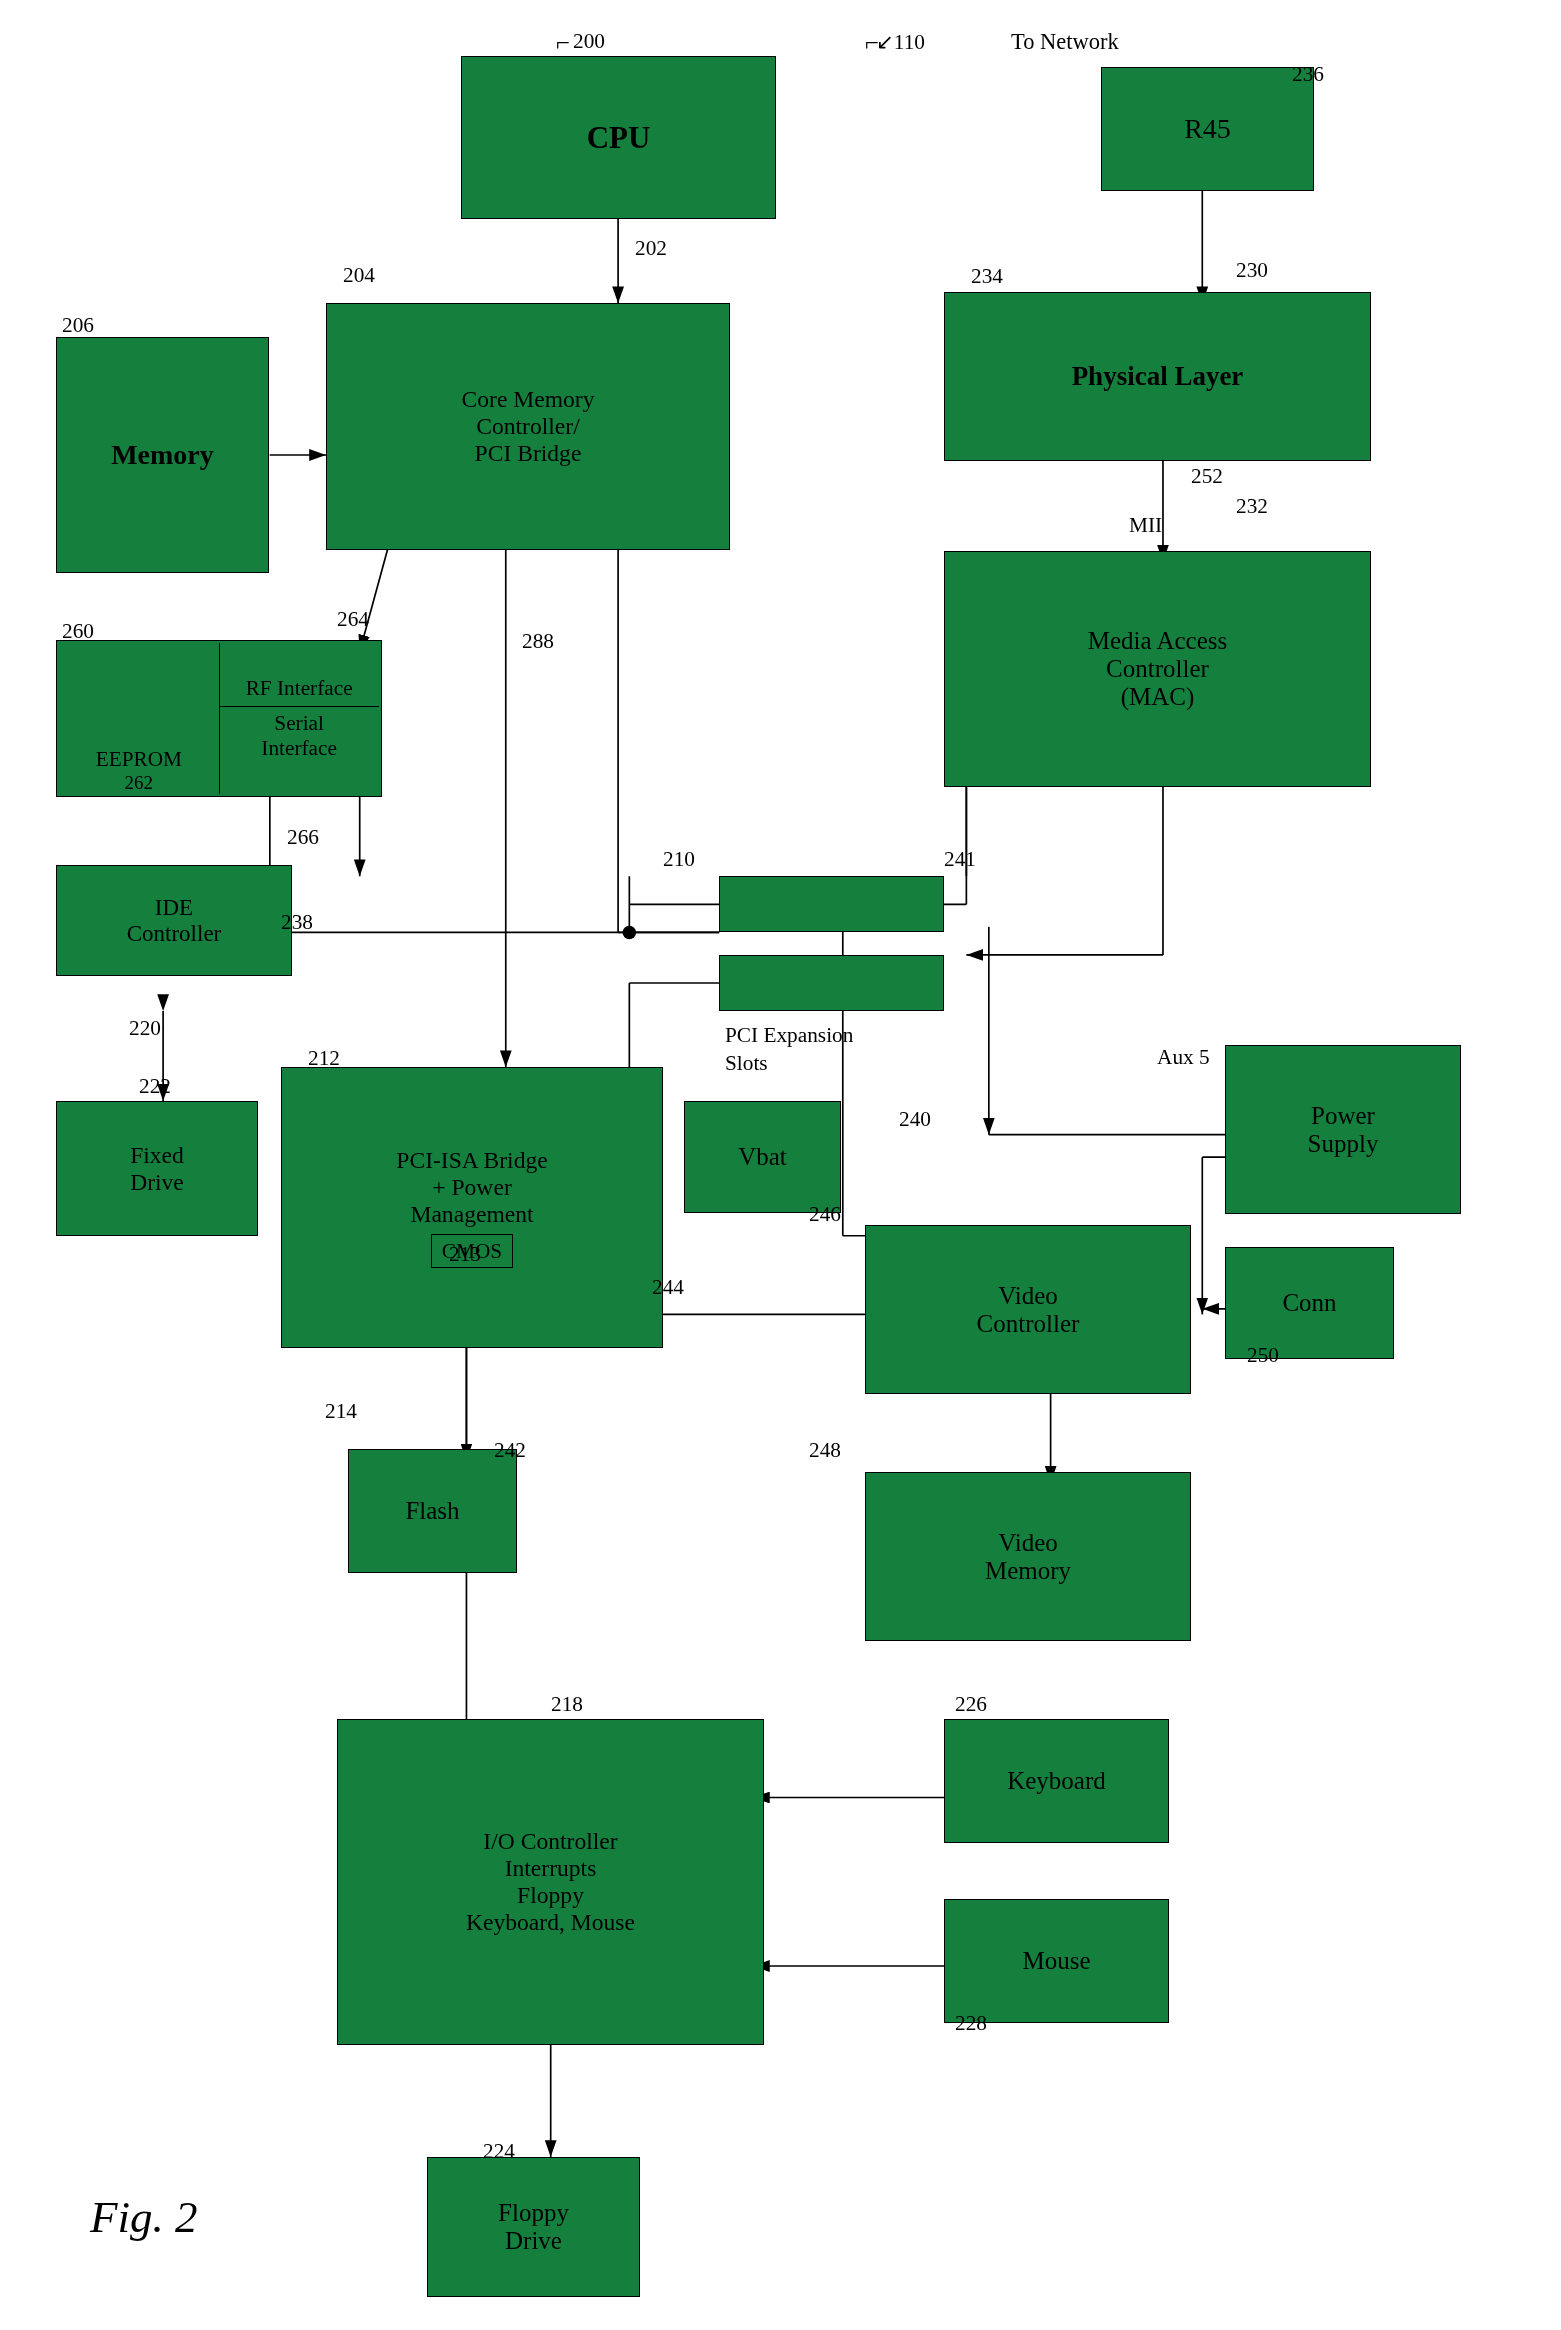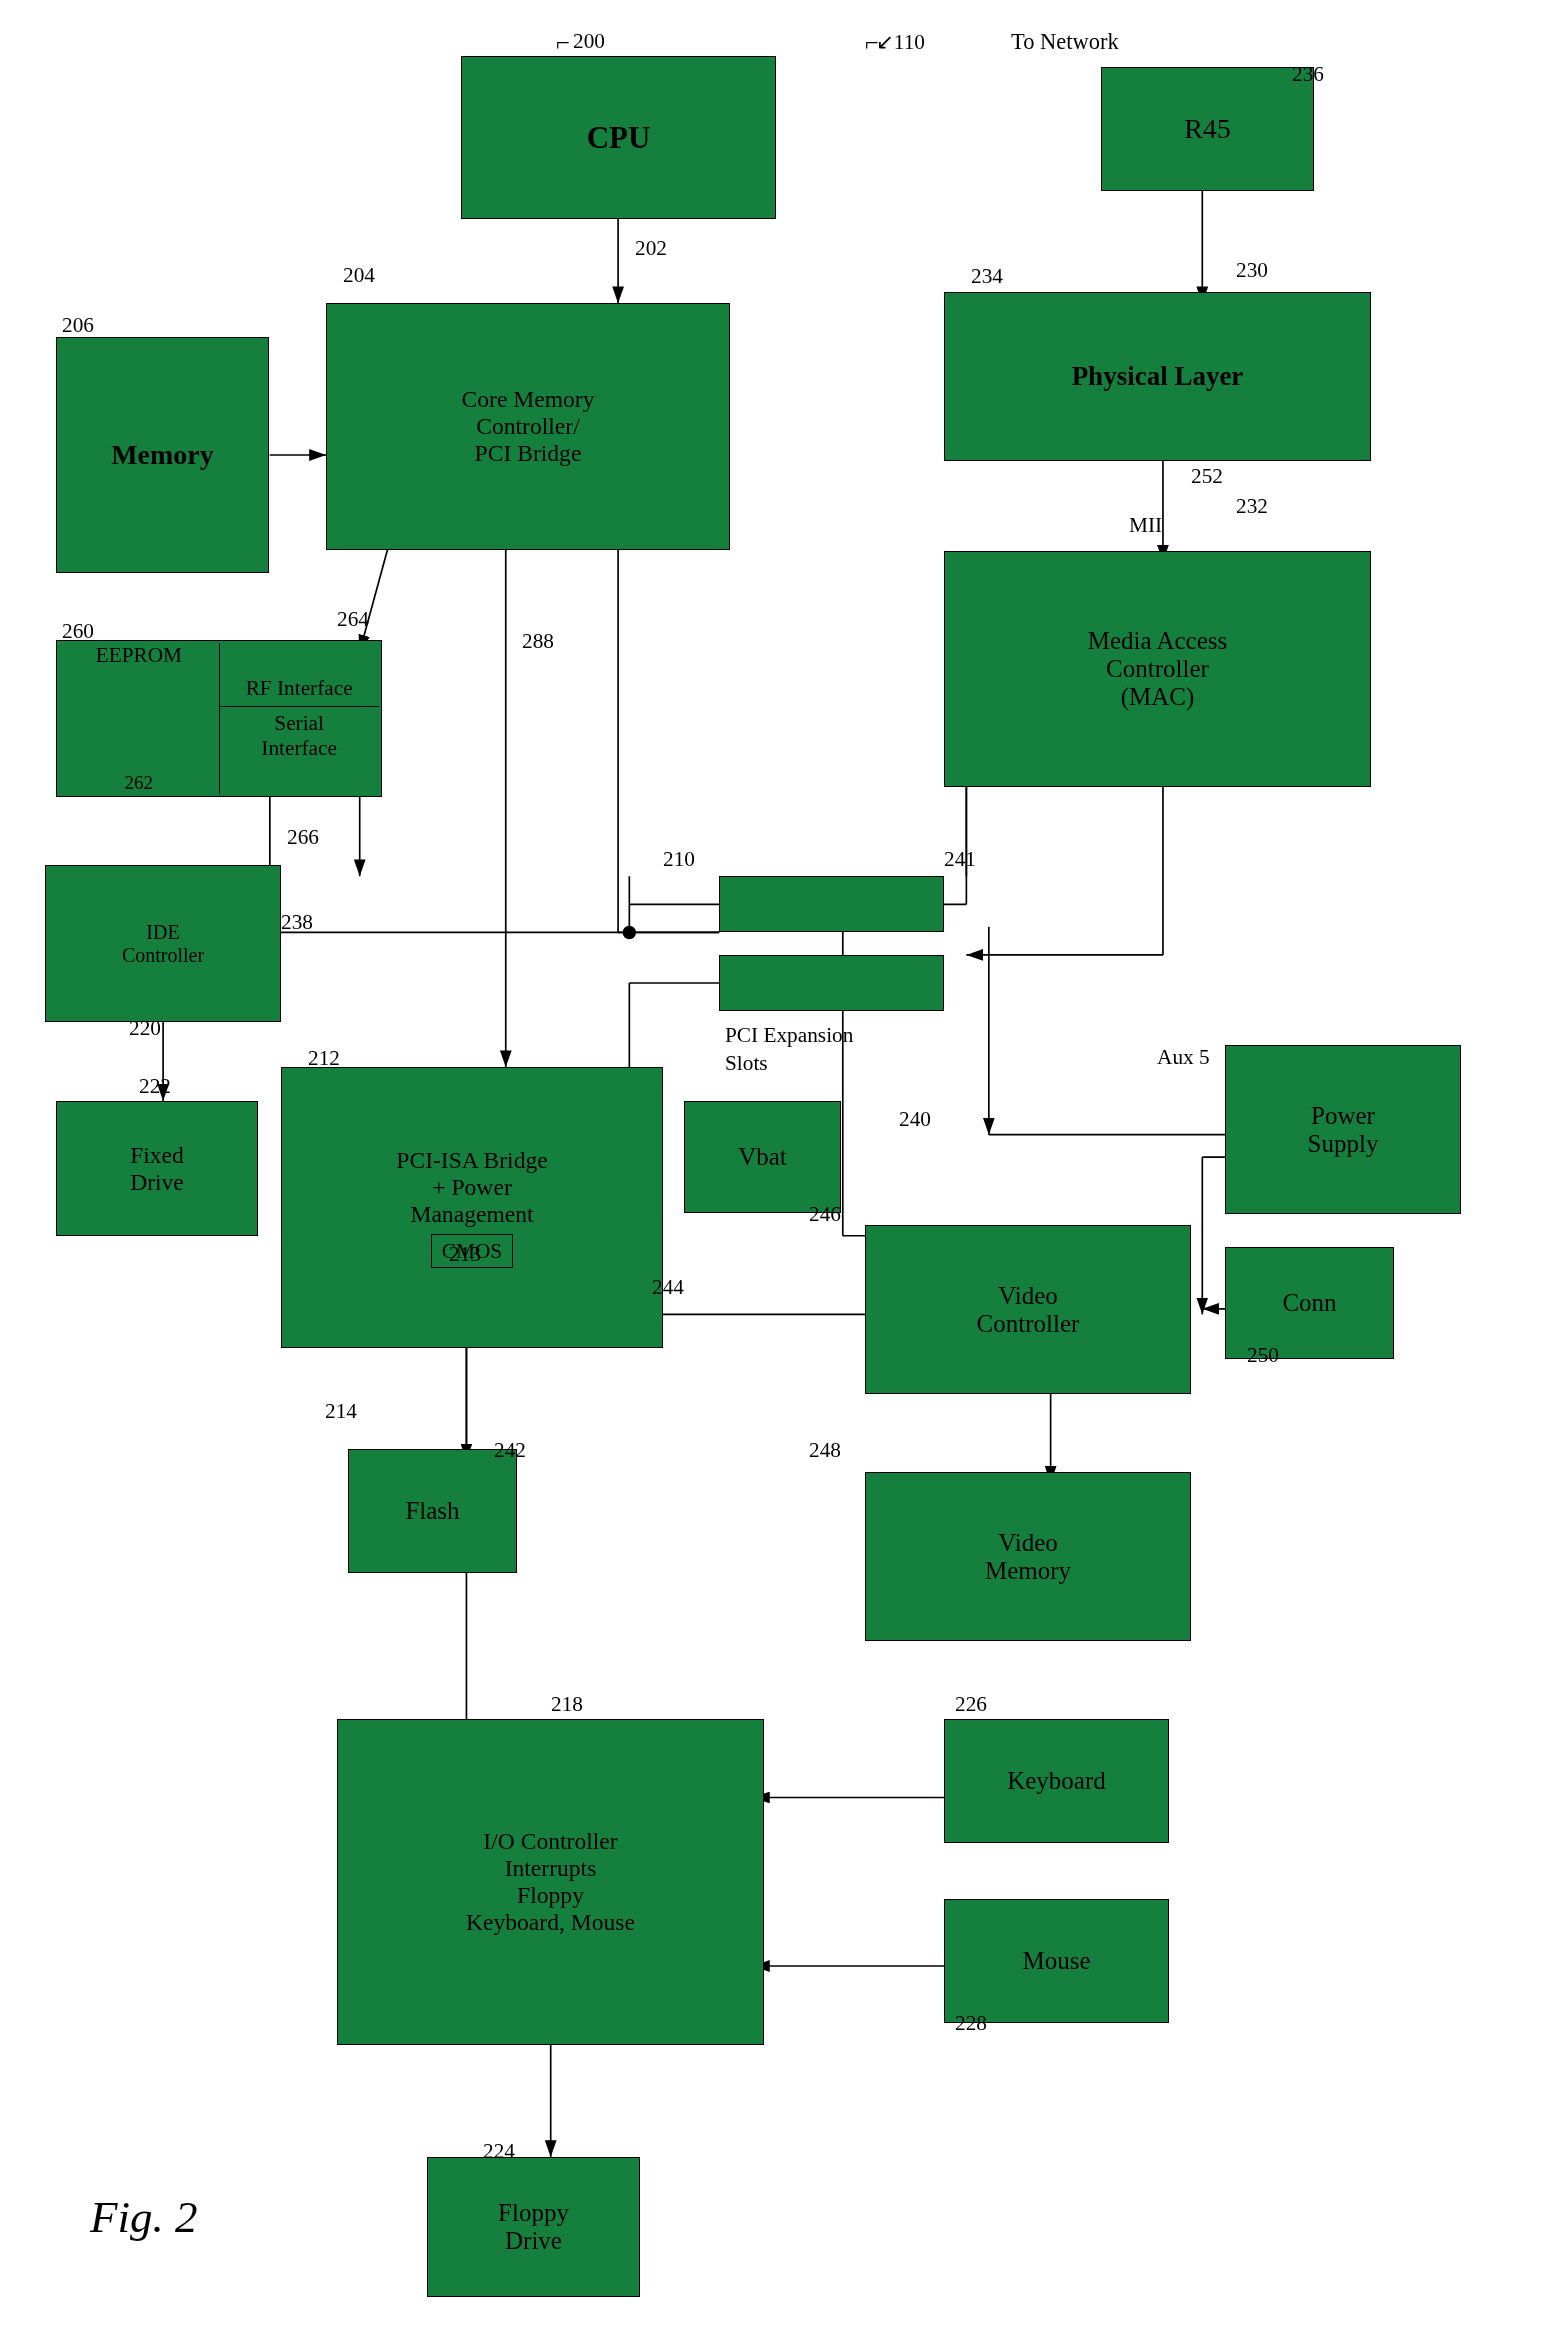"EEPROM" div { justify-content: space-between -> flex-end }
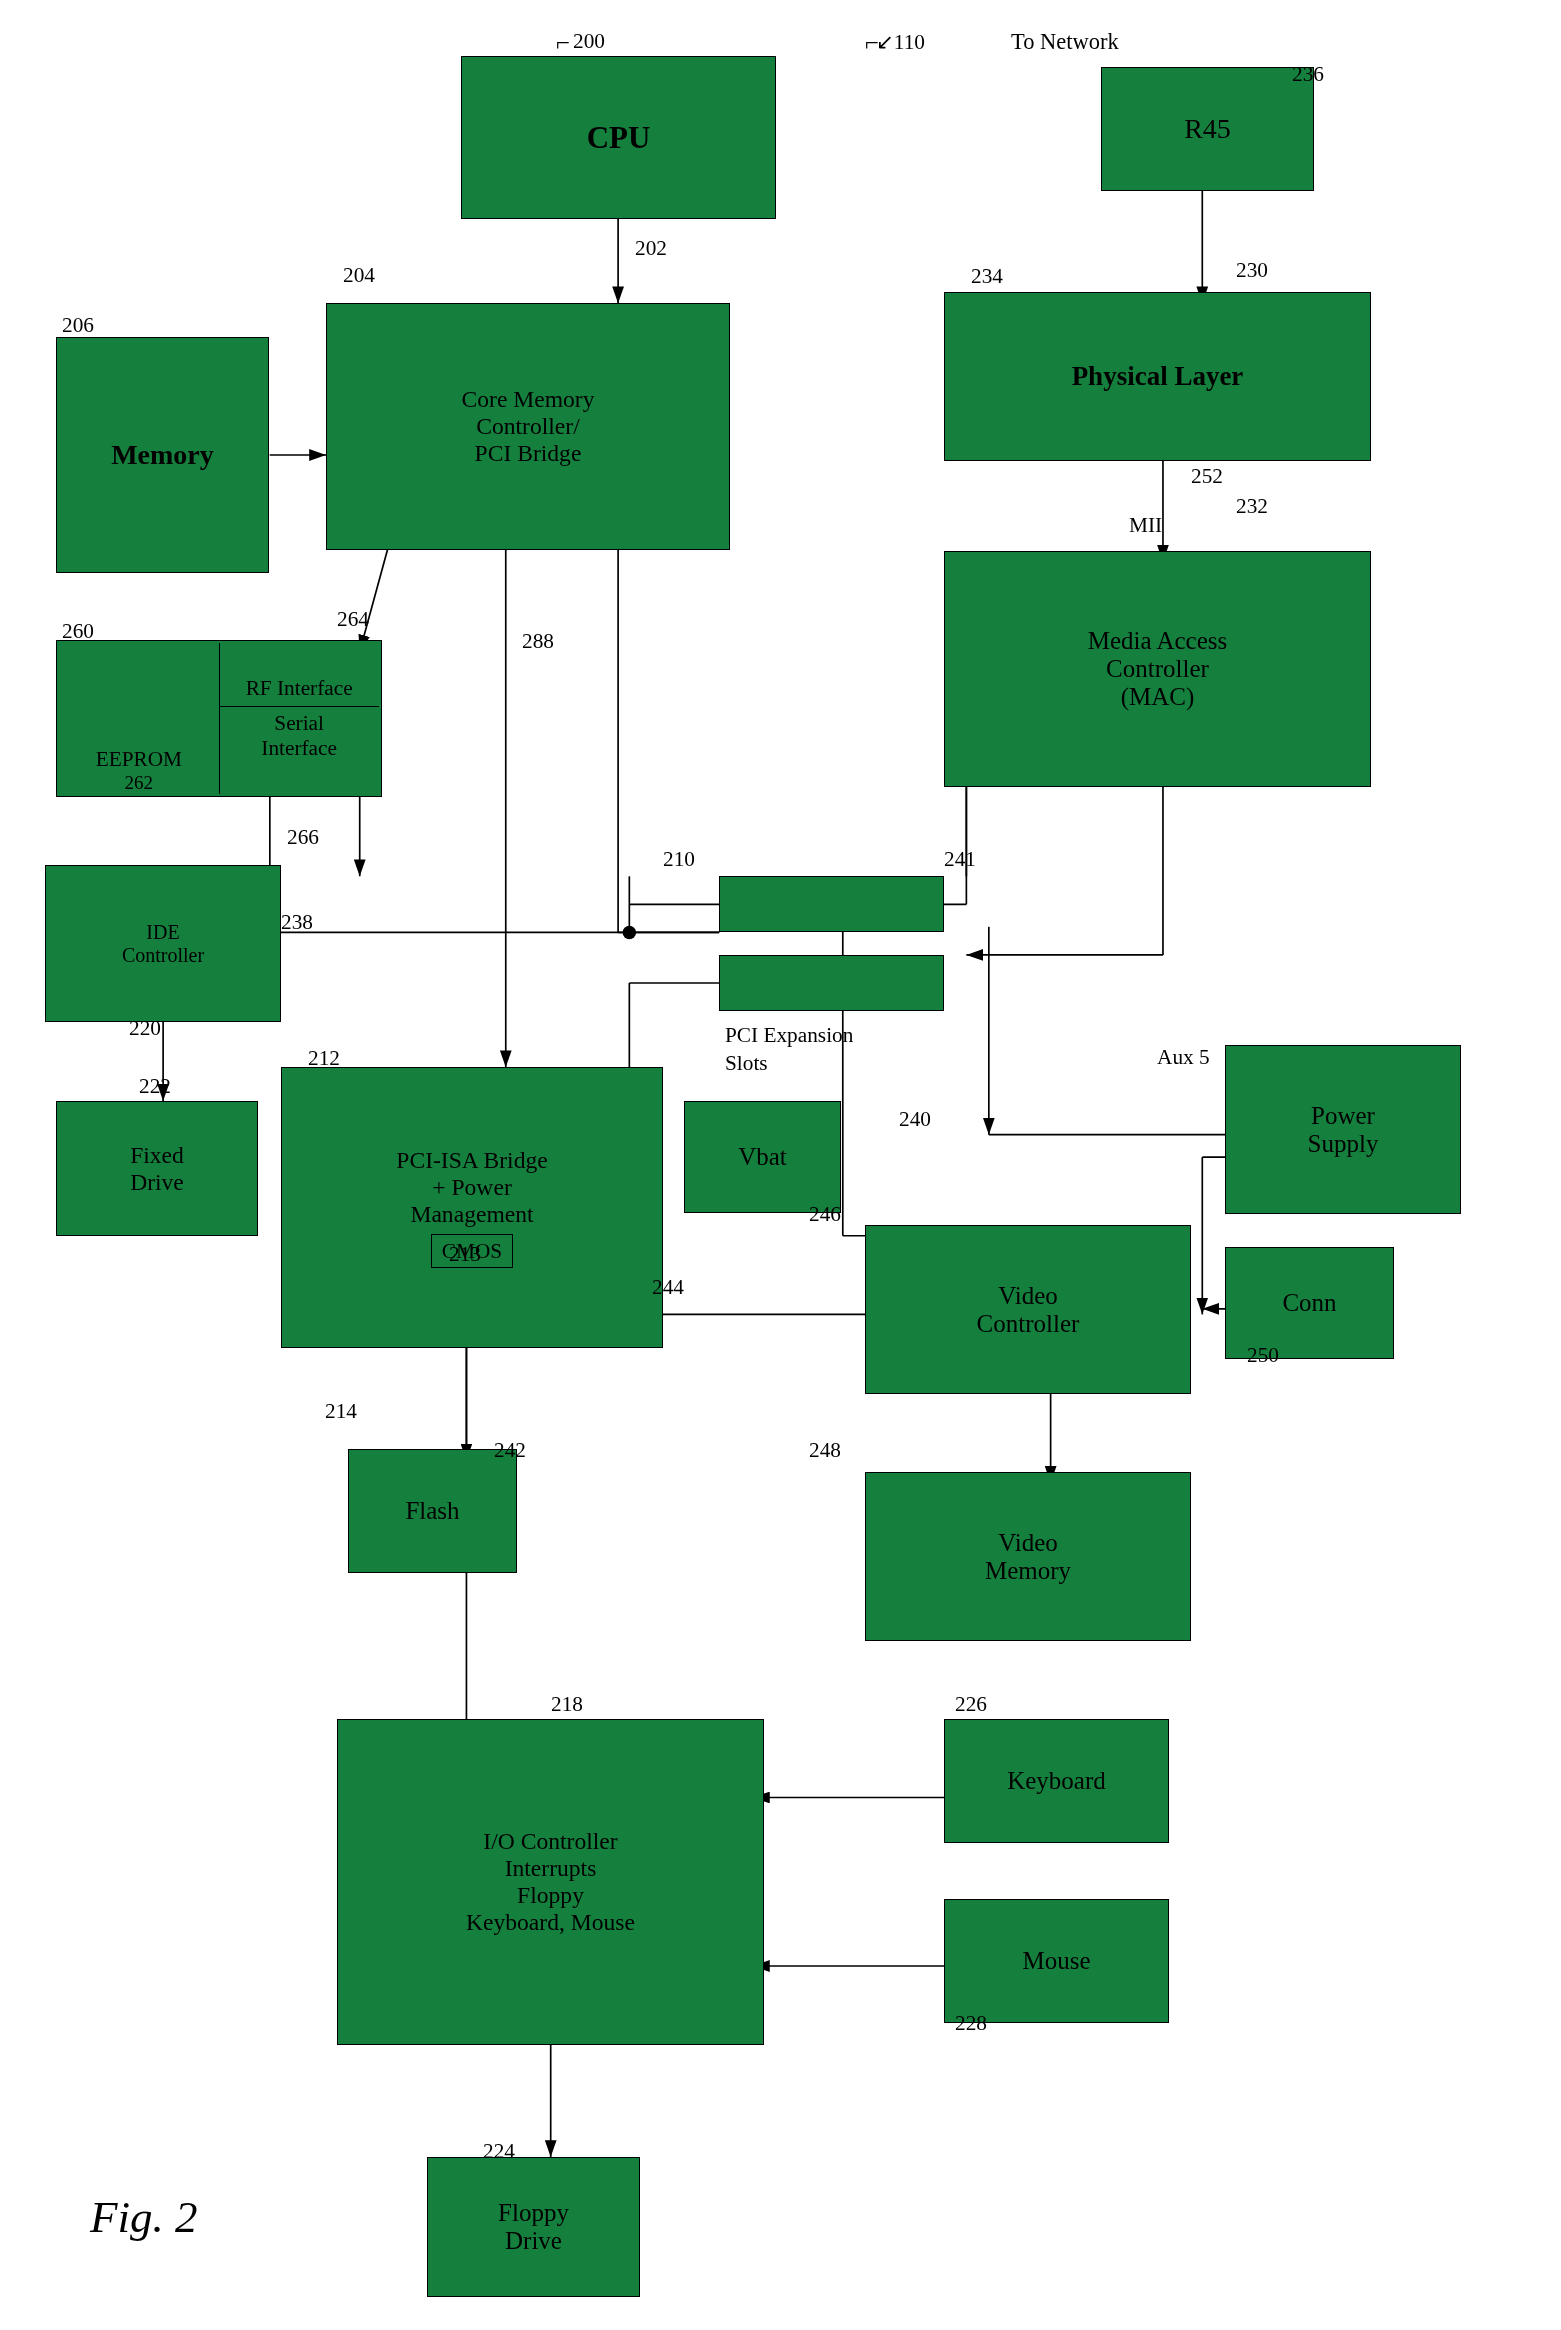"IDE" div.box { font-size: 20px -> 23px; height: 157px -> 111px; left: 45px -> 56px }
